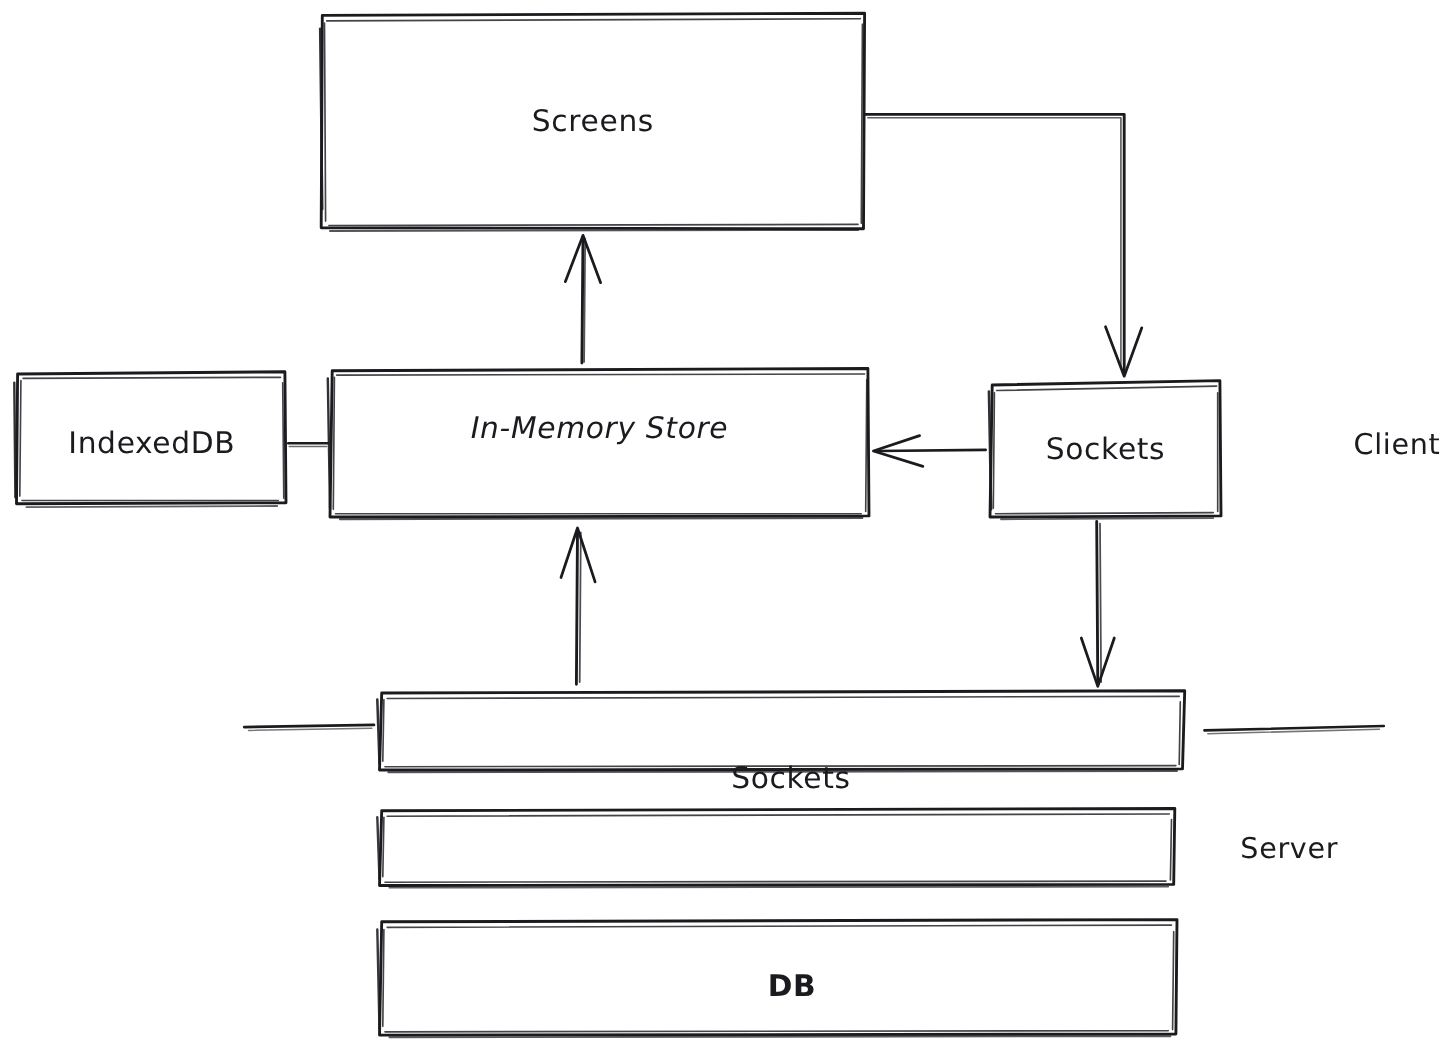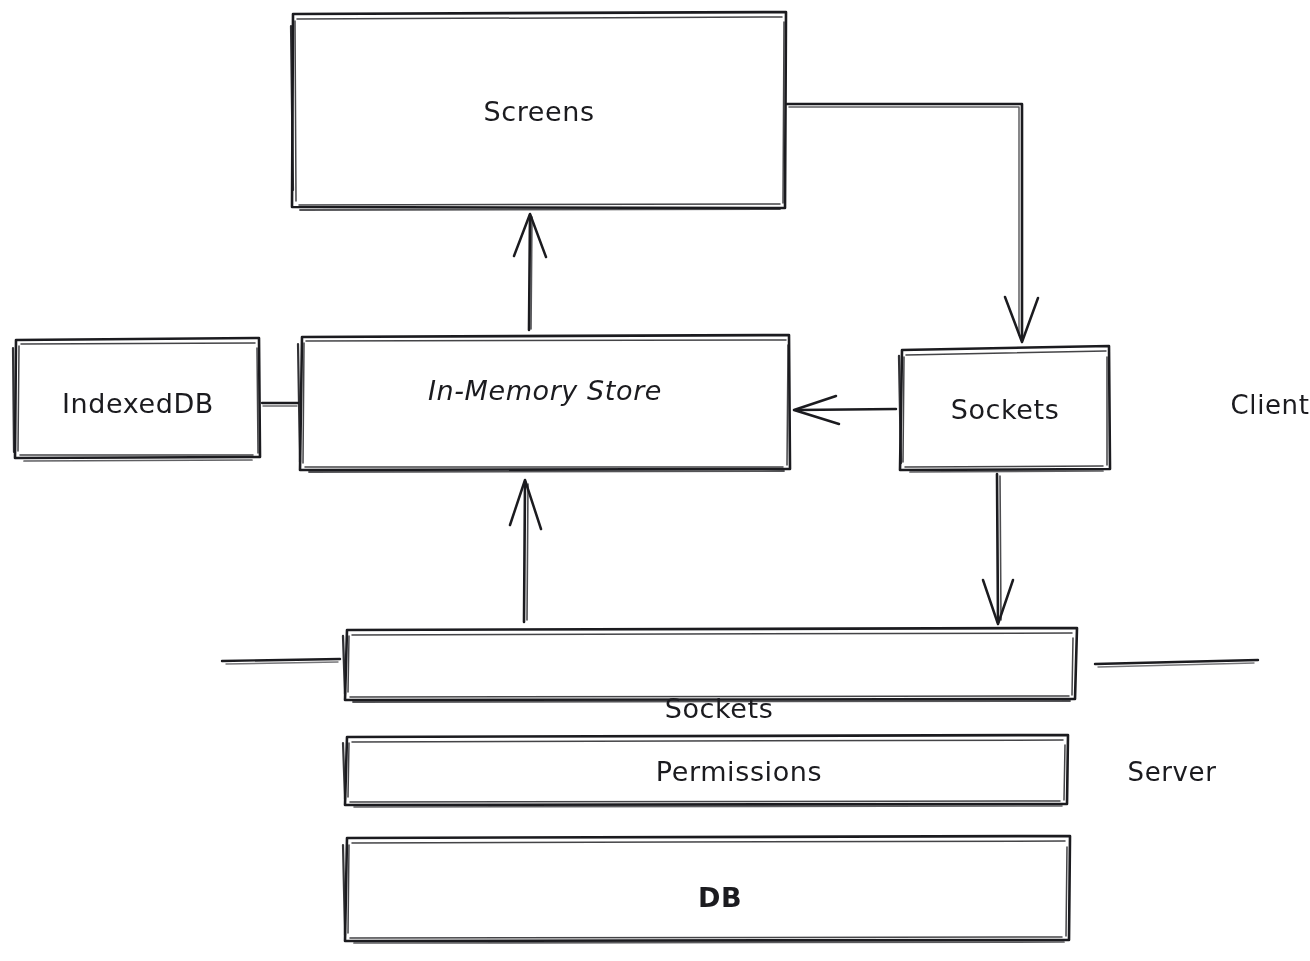"Permissions" div.node-label { html: <div>Permissions</div> -> none }
